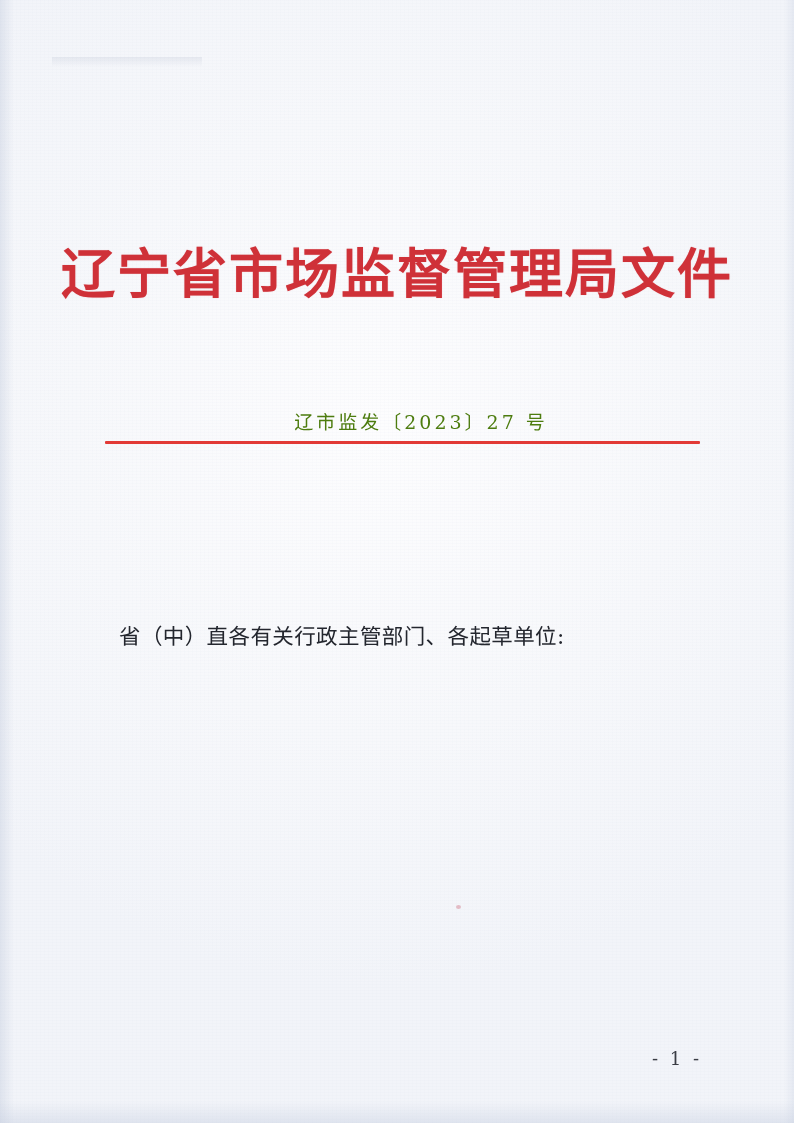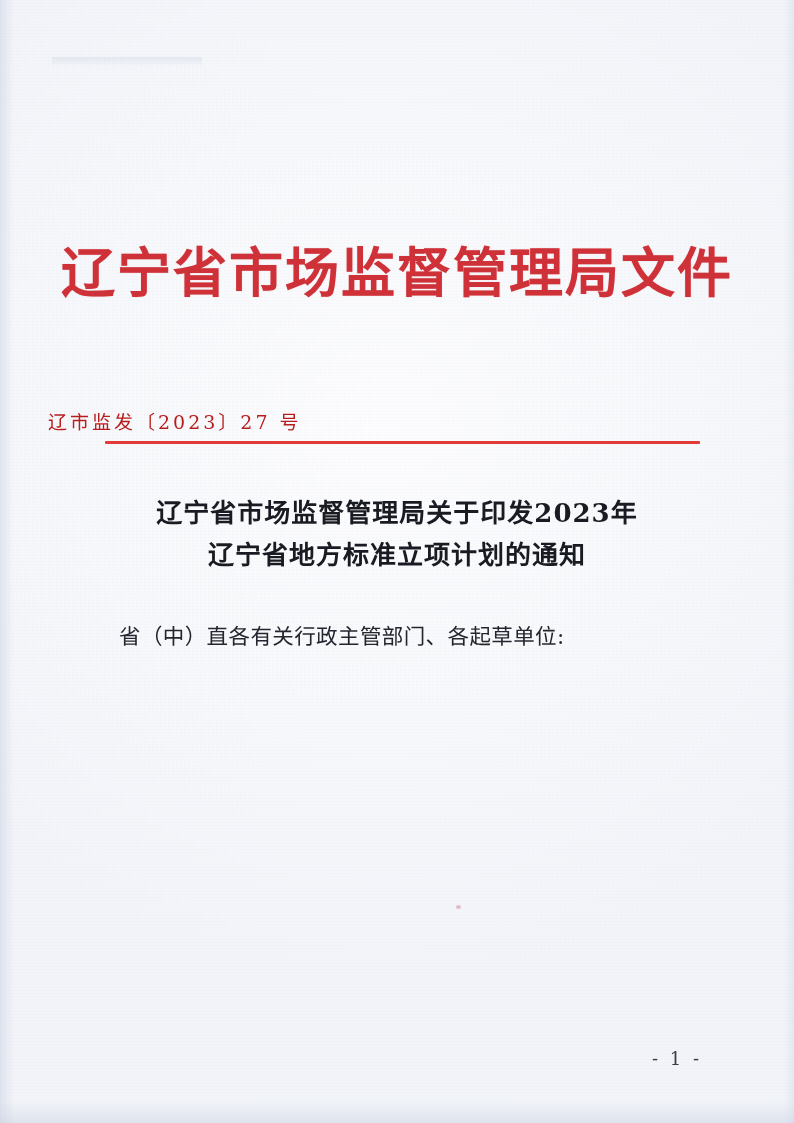"辽宁省市场监督管理局文件" .masthead-title { font-family: Liberation Serif, serif -> Liberation Sans, sans-serif }
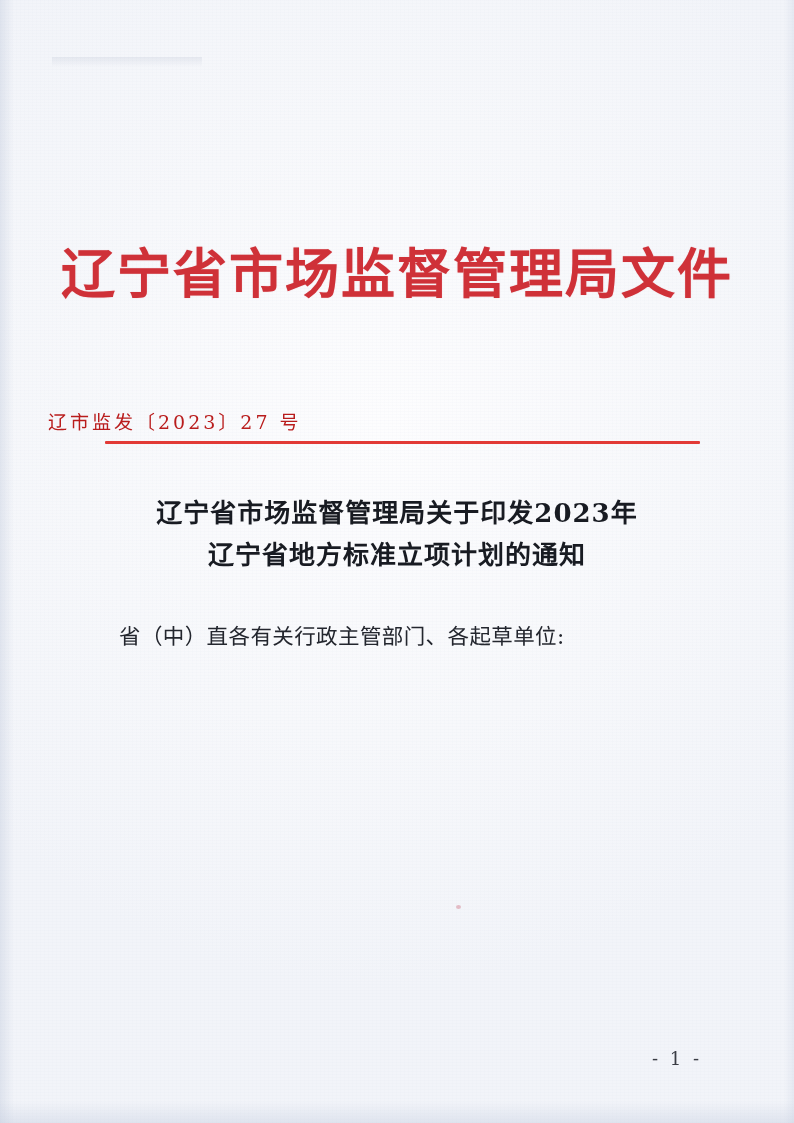"辽市监发〔2023〕27 号" .doc-number { color: #b91c1c -> #4d7c0f; text-align: none -> center }
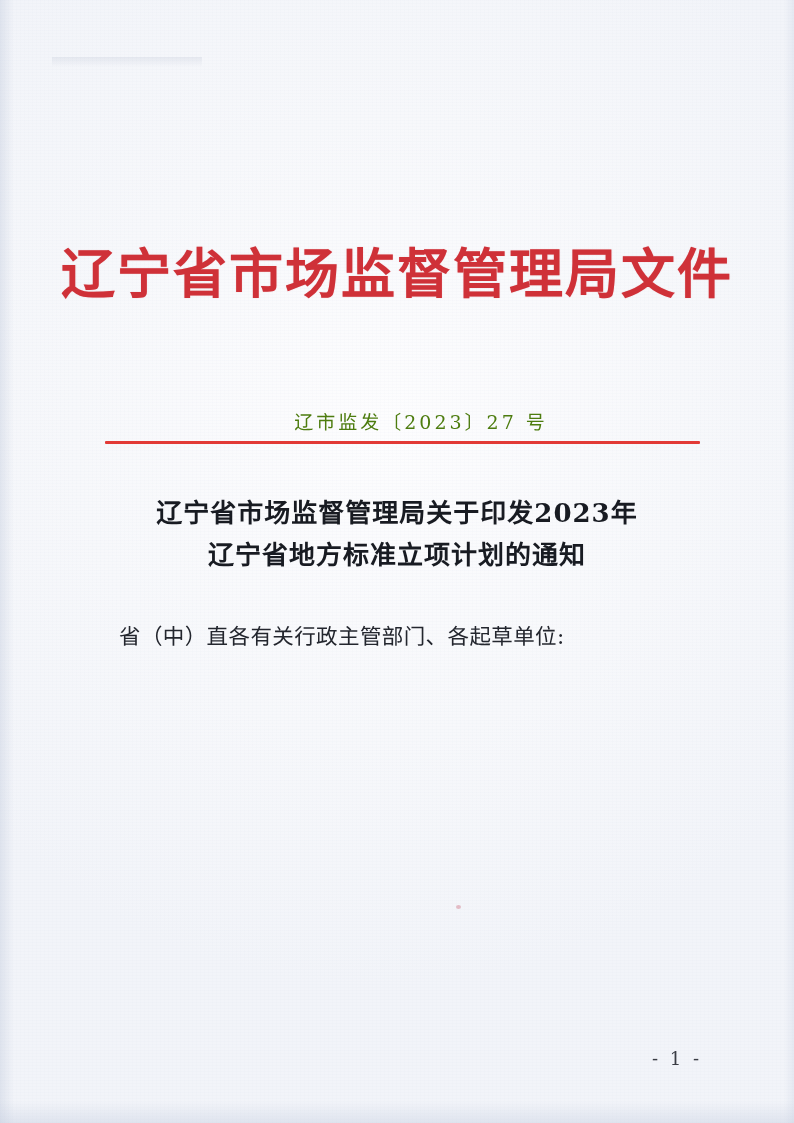"辽宁省市场监督管理局关于印发2023年" div.doc-title { html: <div> <span>辽宁省市场监督管理局关于印发2023年</span> <span>辽宁省地方标准立项计划的通知</span> </div> -> none }
